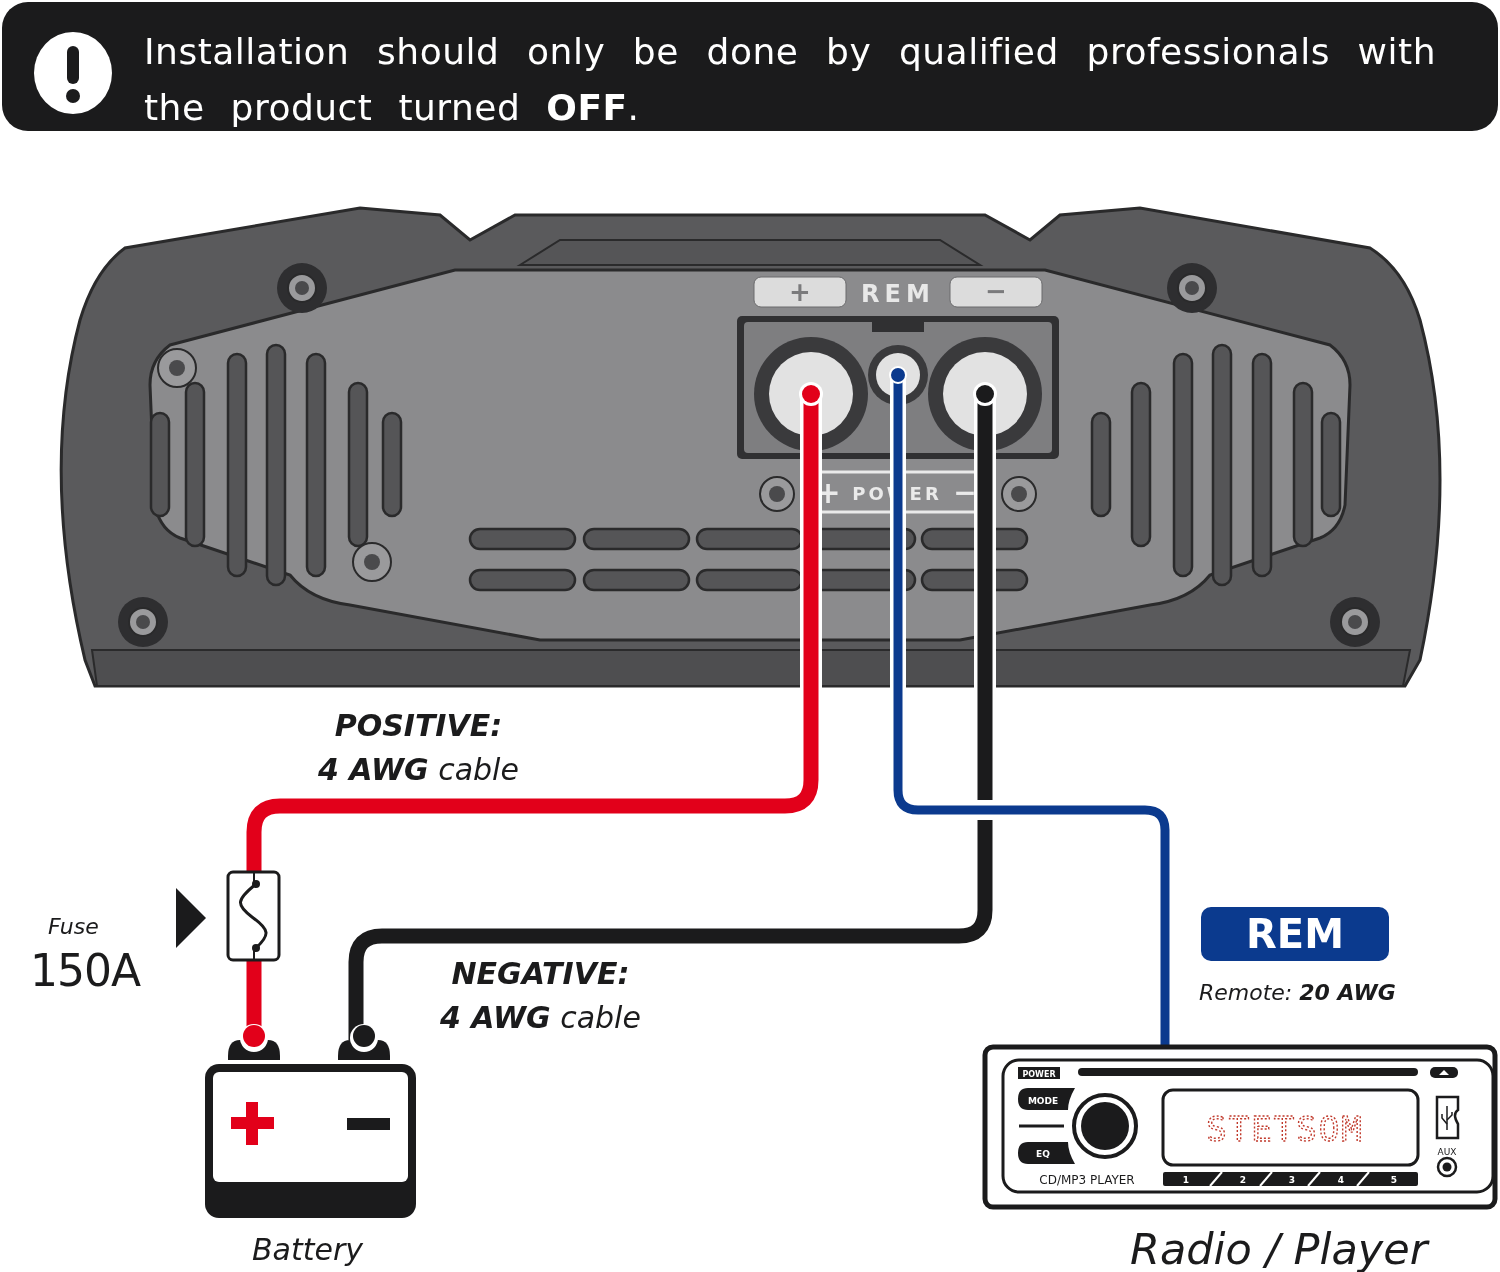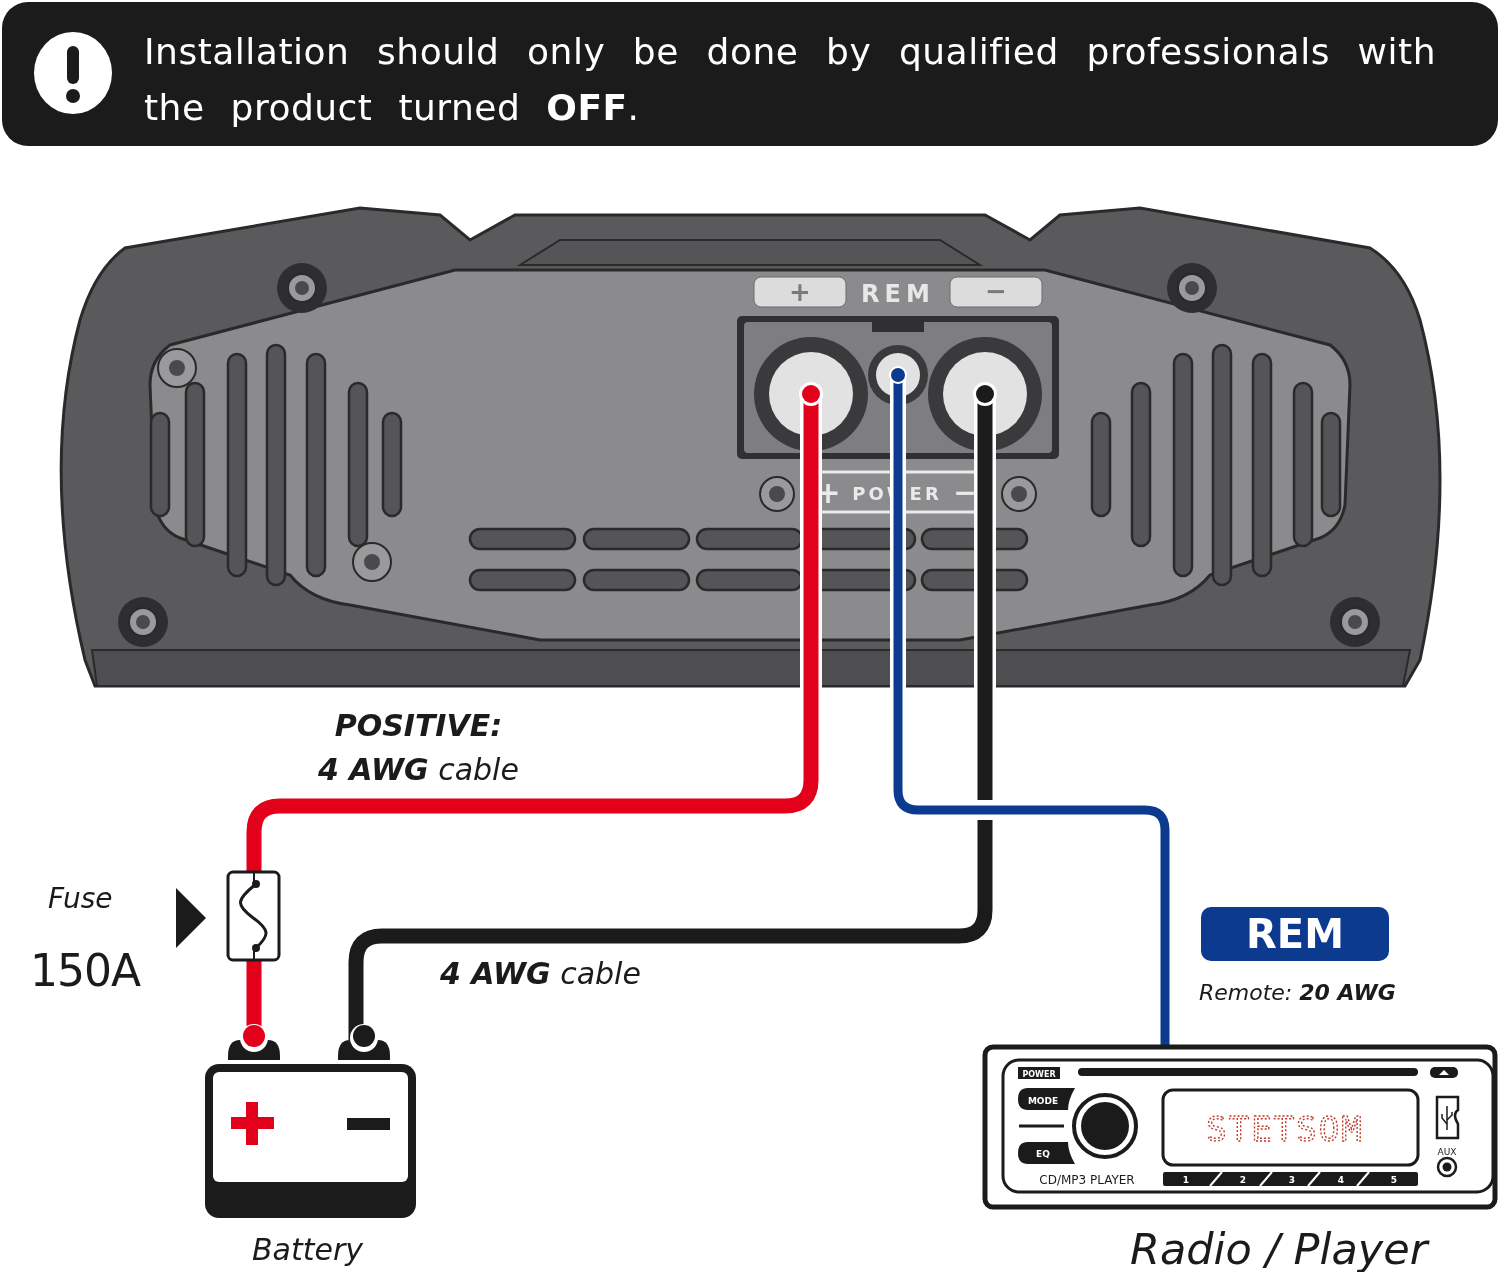"Installation should only be done" .banner { height: 144px -> 129px }
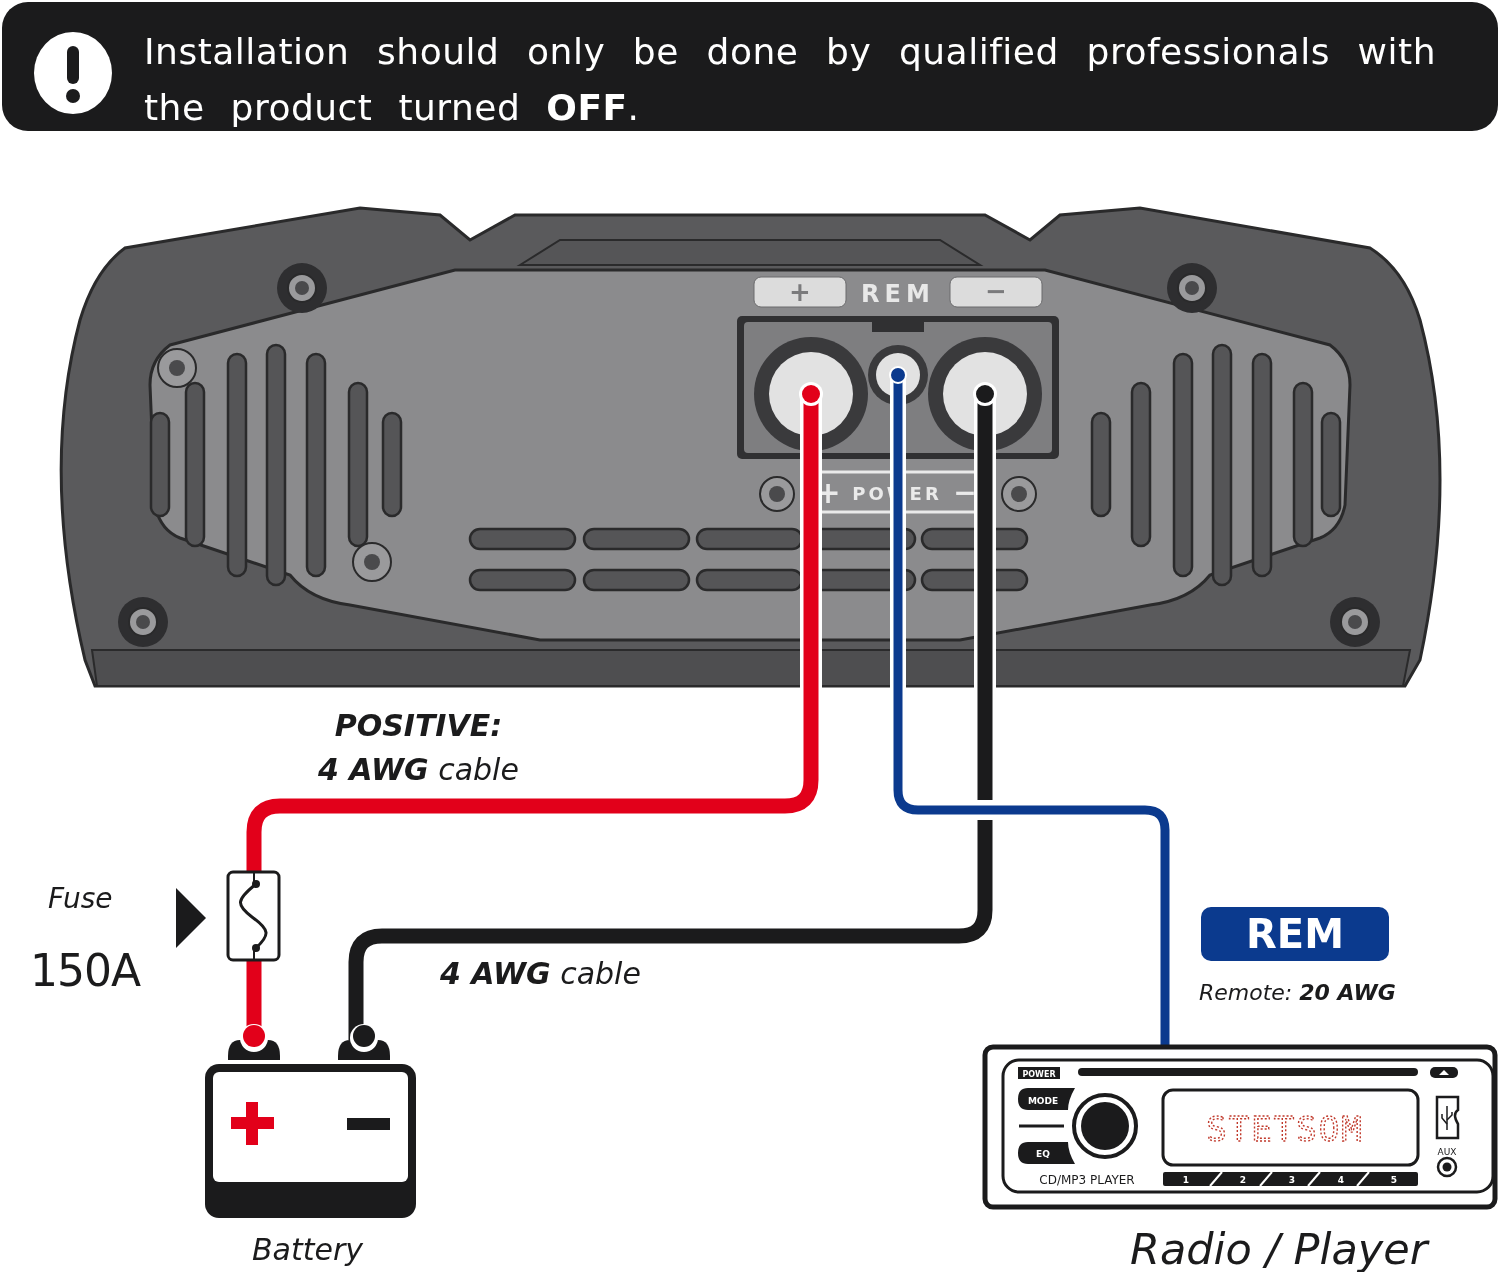"Fuse" div.lbl { font-size: 28px -> 22px; top: 882px -> 914px }
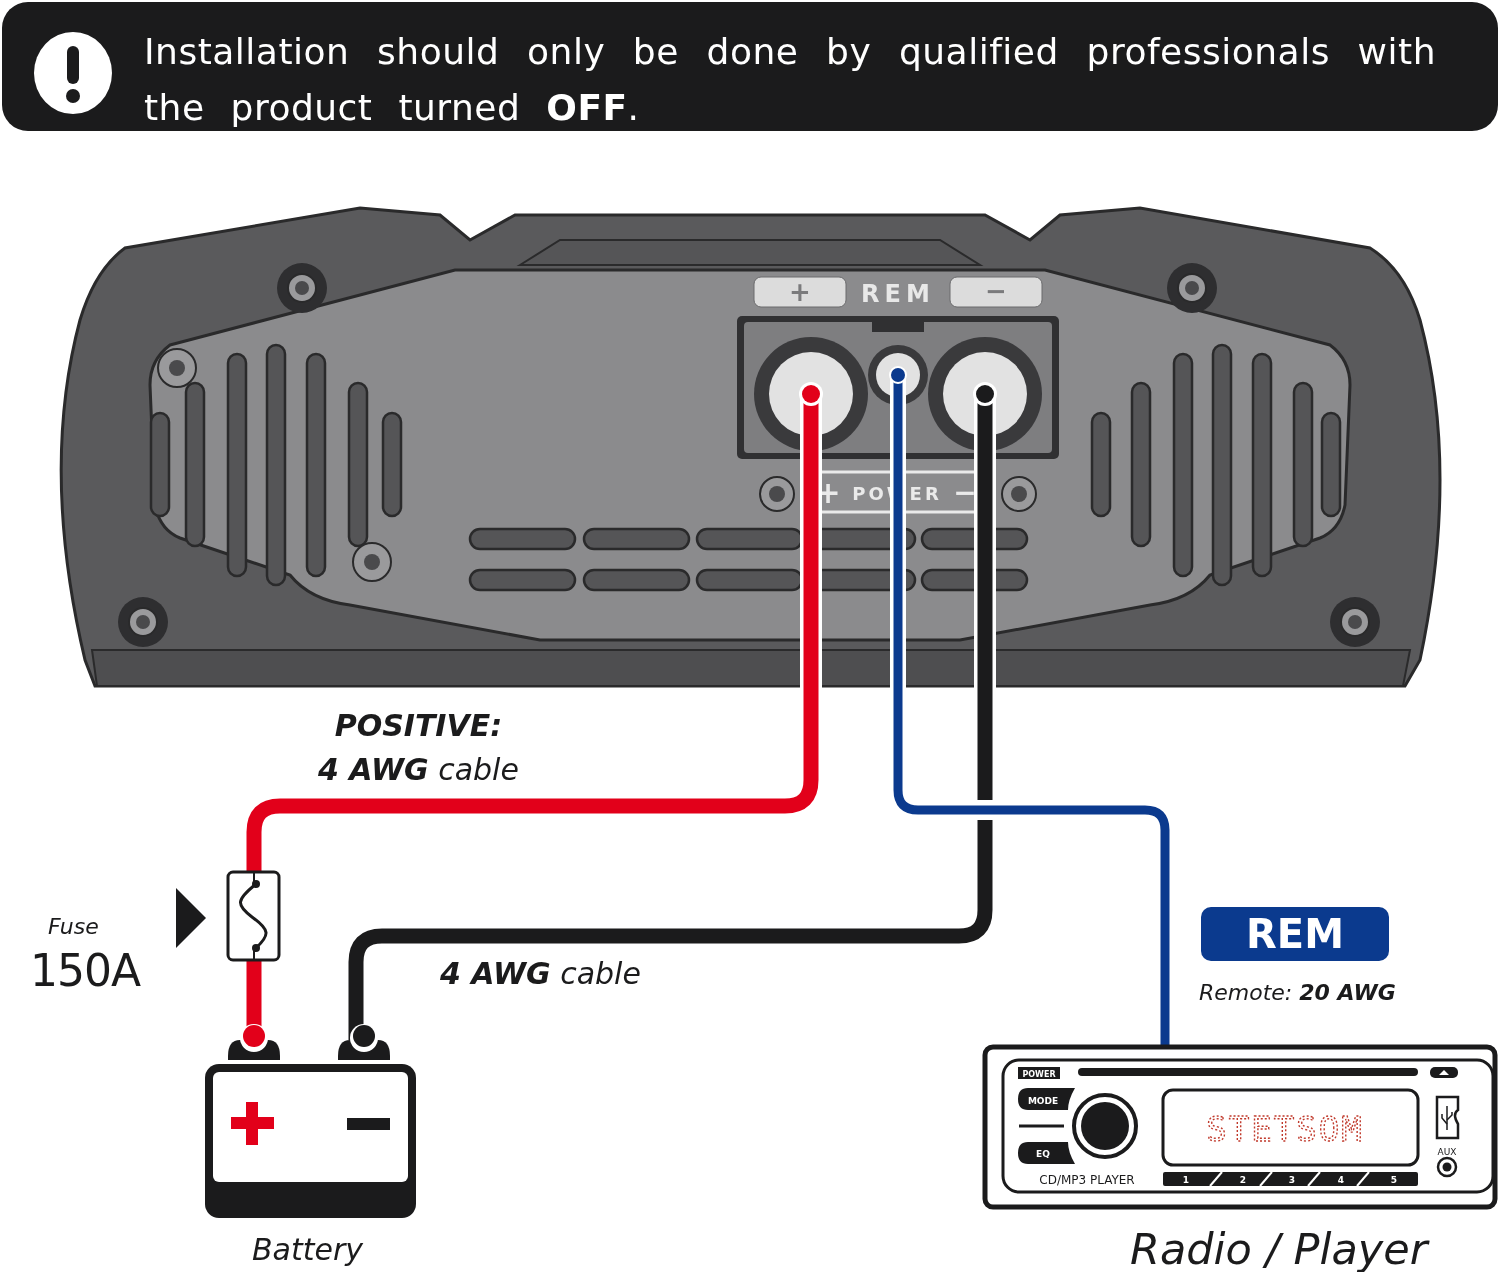"NEGATIVE:" div.it { html: none -> <div>NEGATIVE:</div> }
